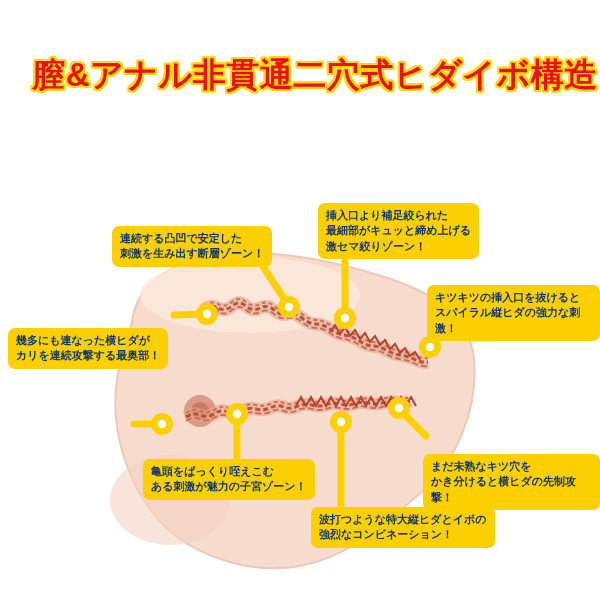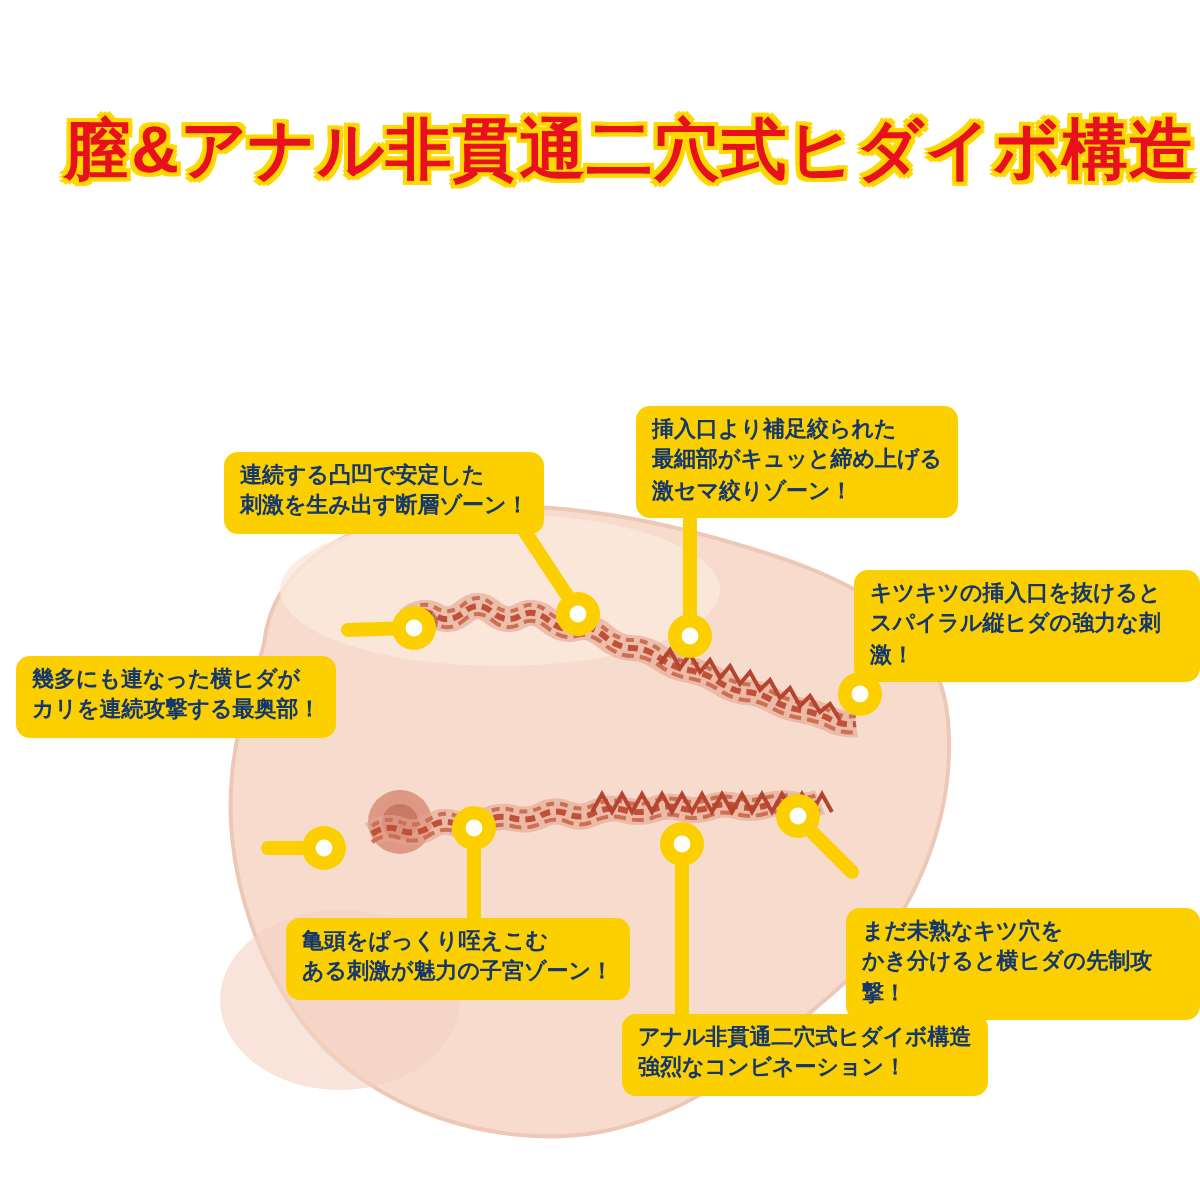"アナル非貫通二穴式ヒダイボ構造" div.callout { text: アナル非貫通二穴式ヒダイボ構造 -> 波打つような特大縦ヒダとイボの }
